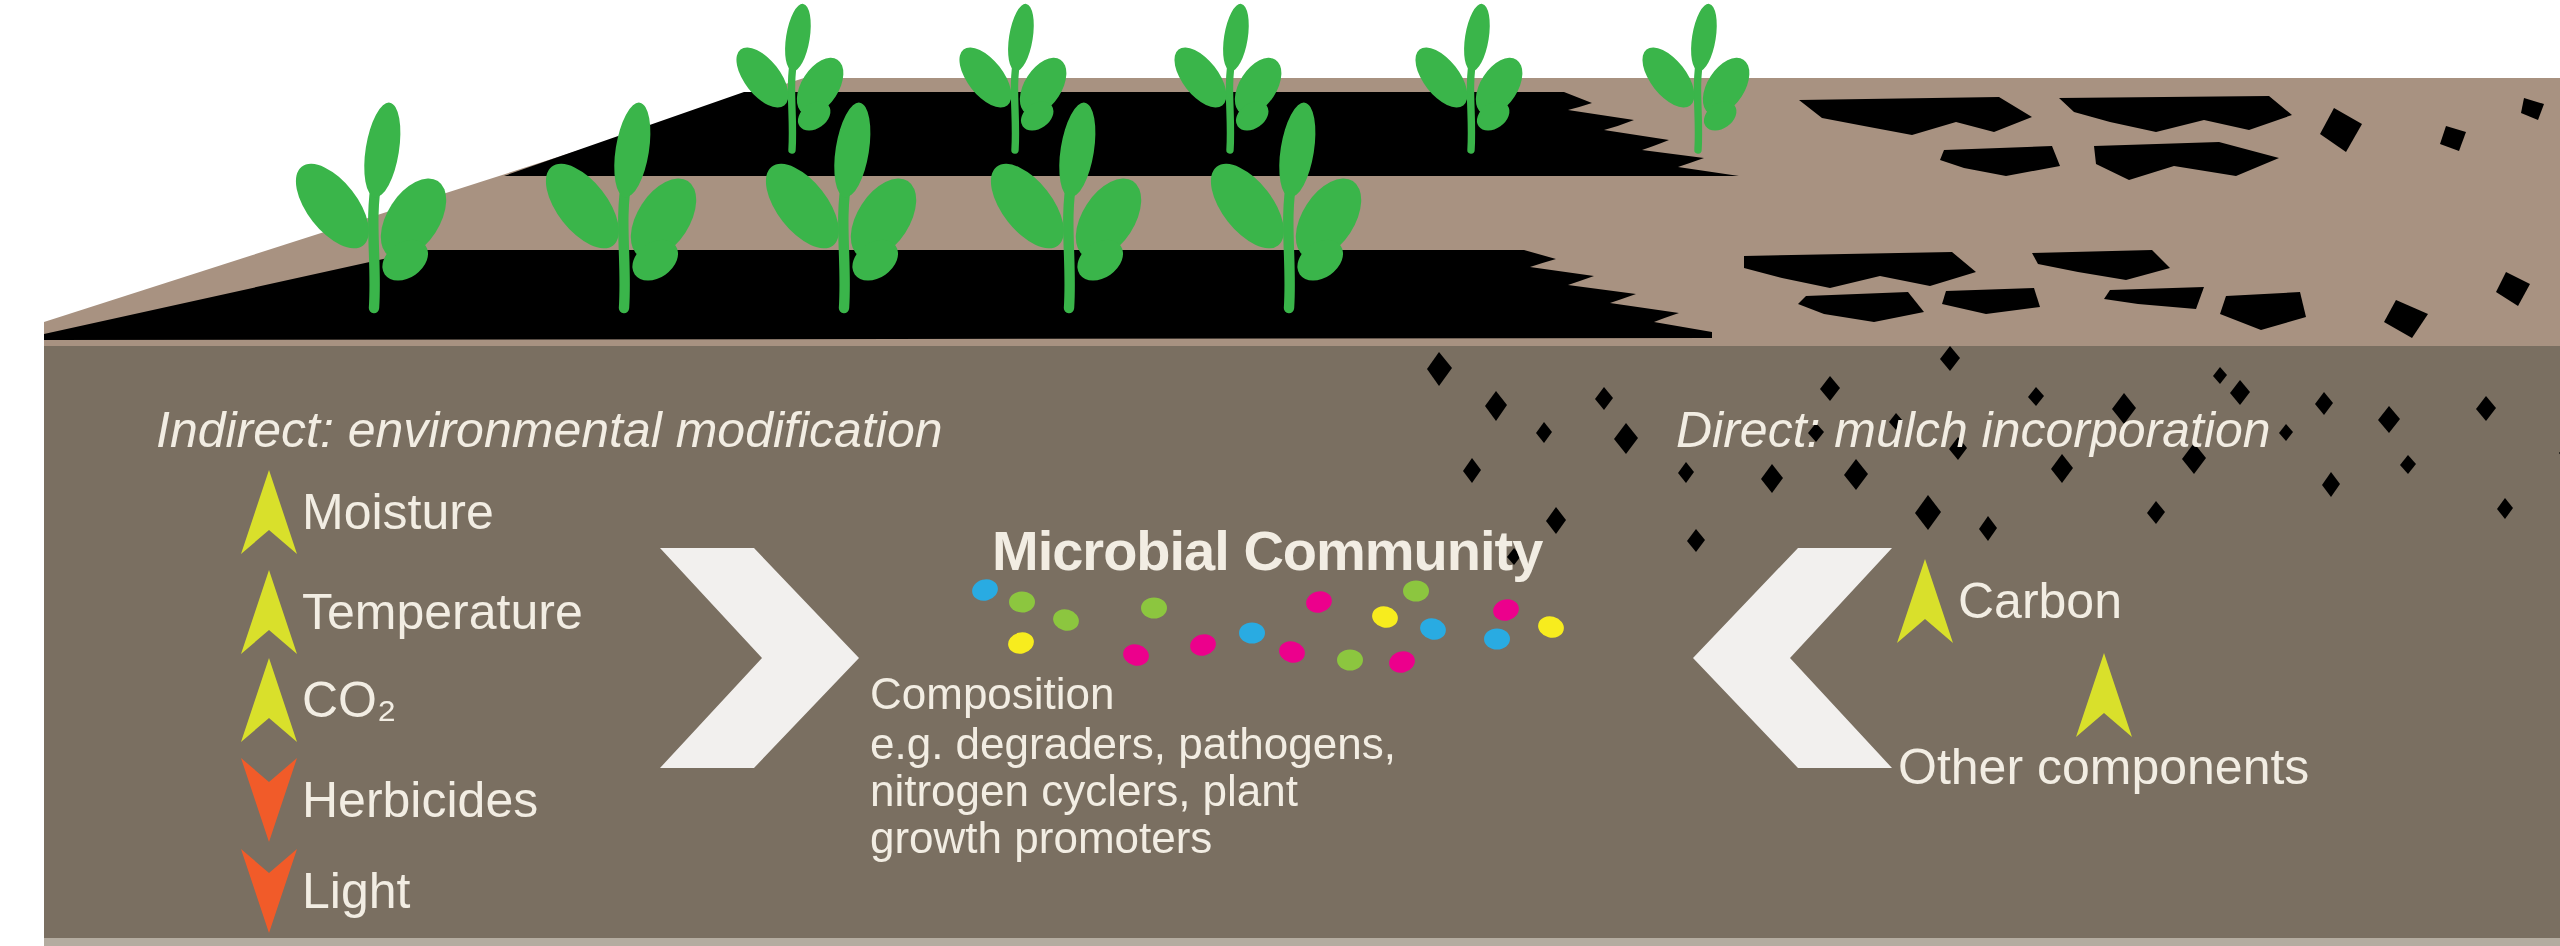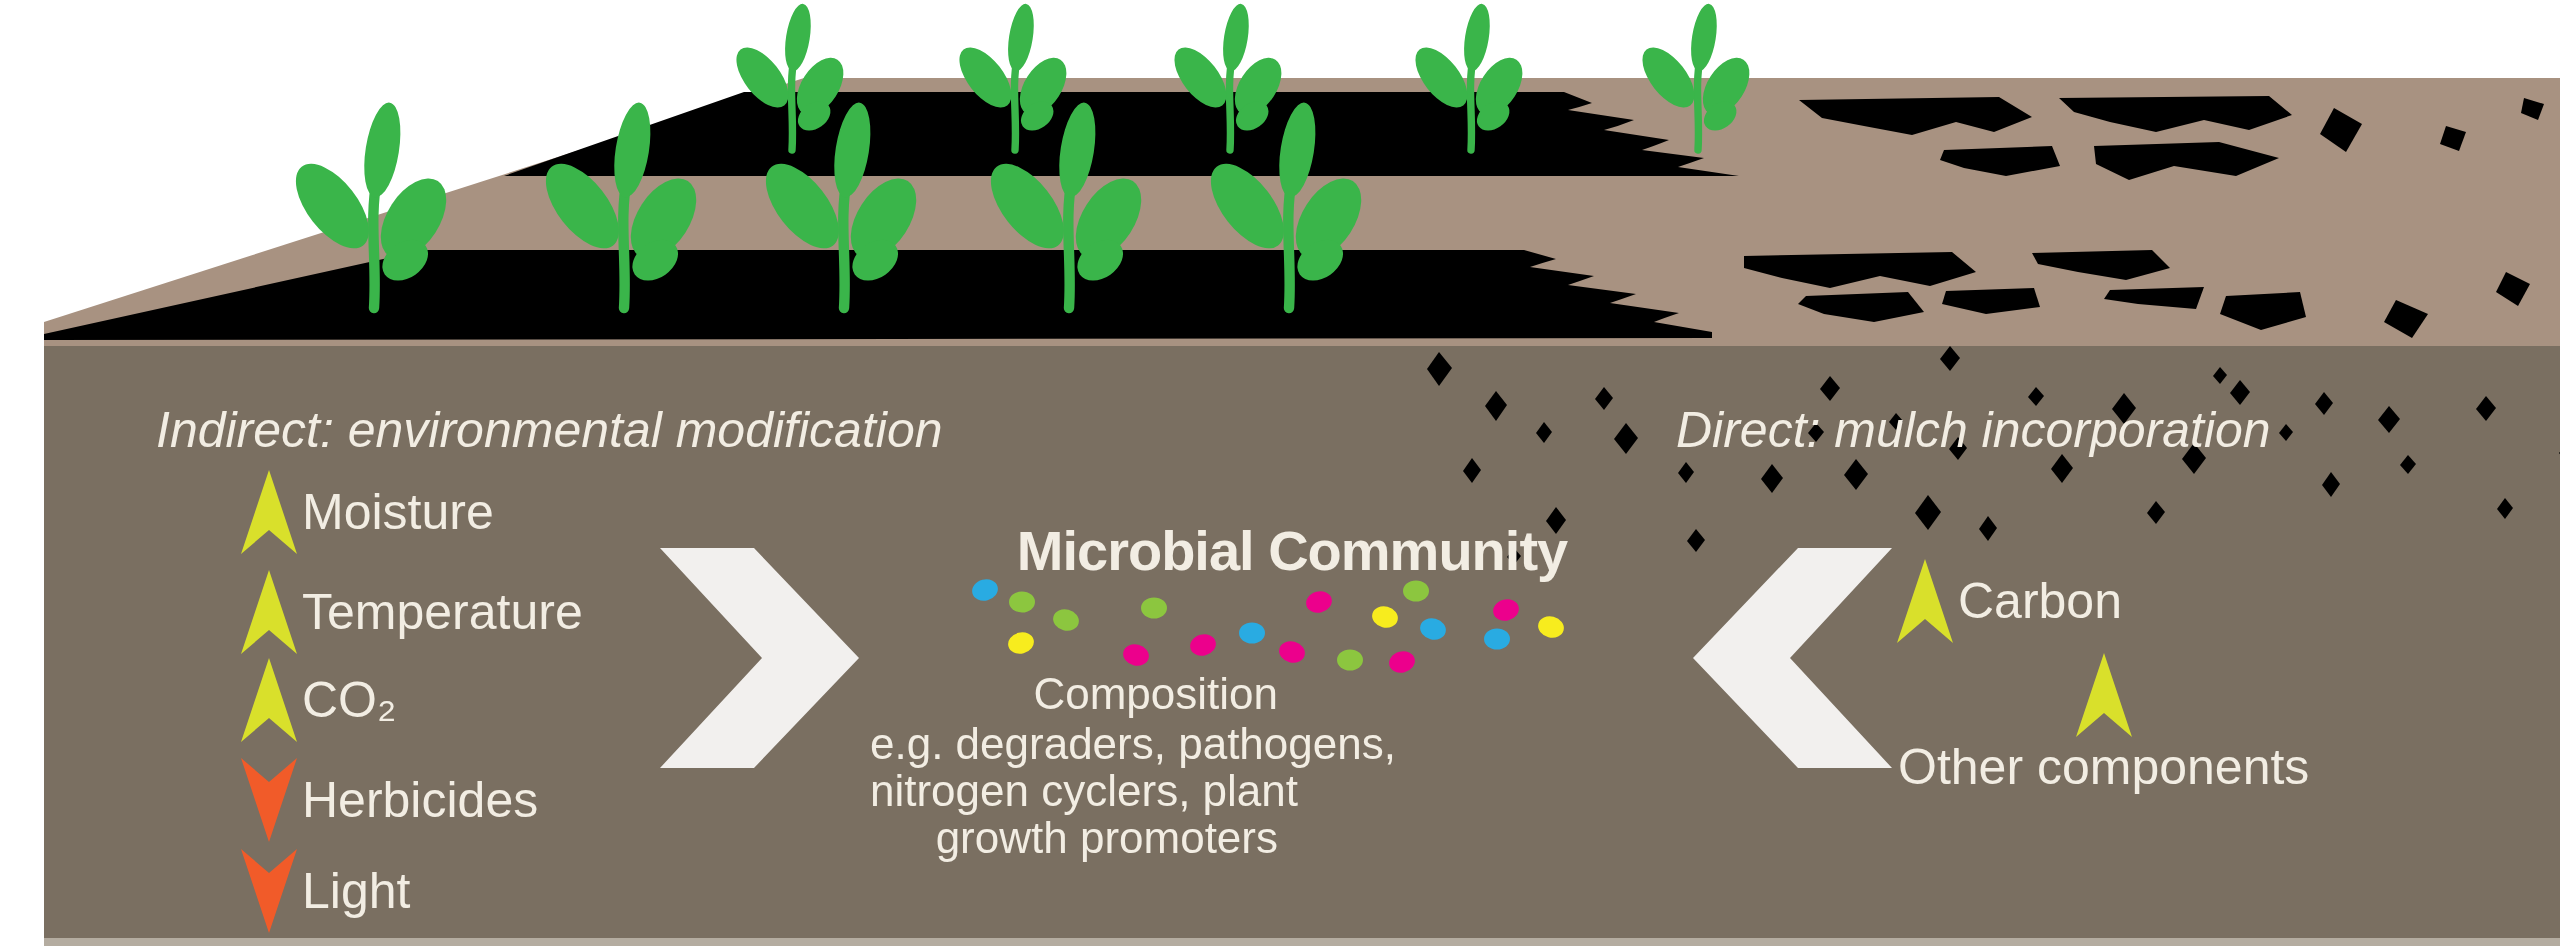"Microbial Community" #mc-title { text-align: center -> left }
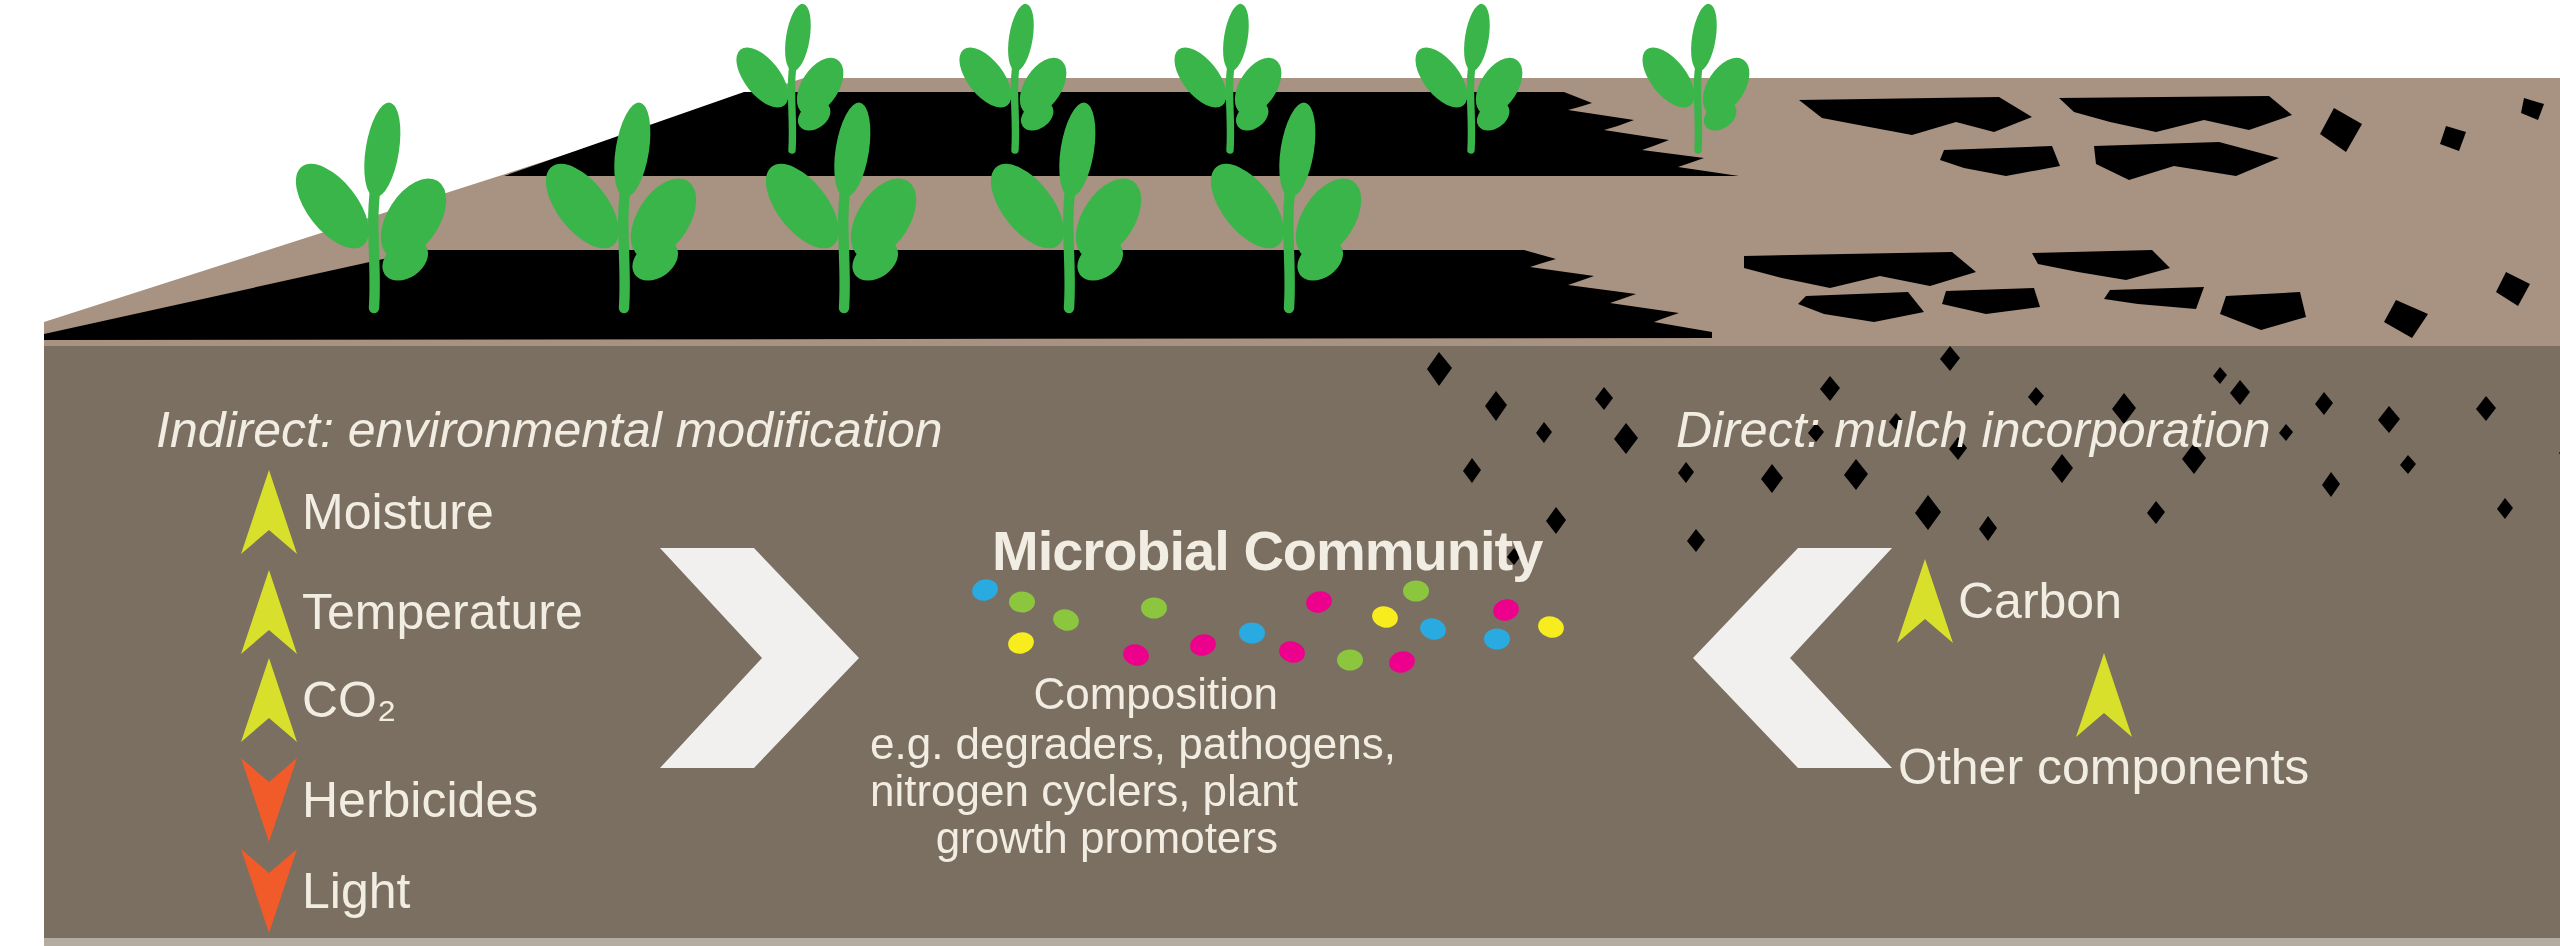"Composition" .panel { text-align: right -> left }
